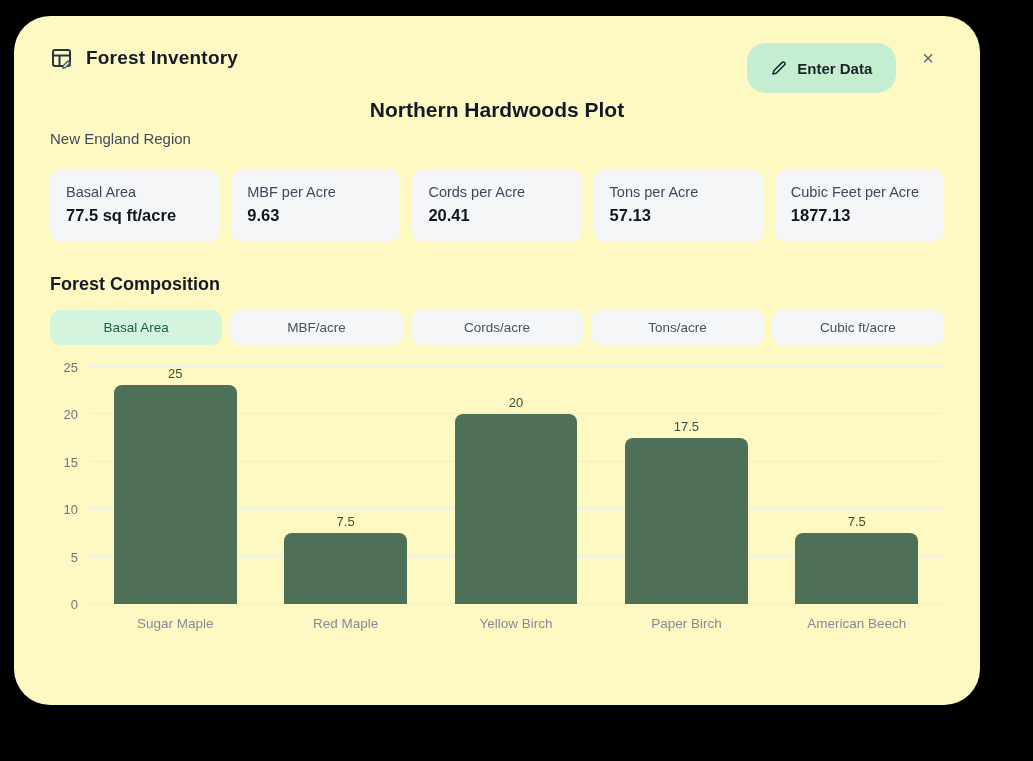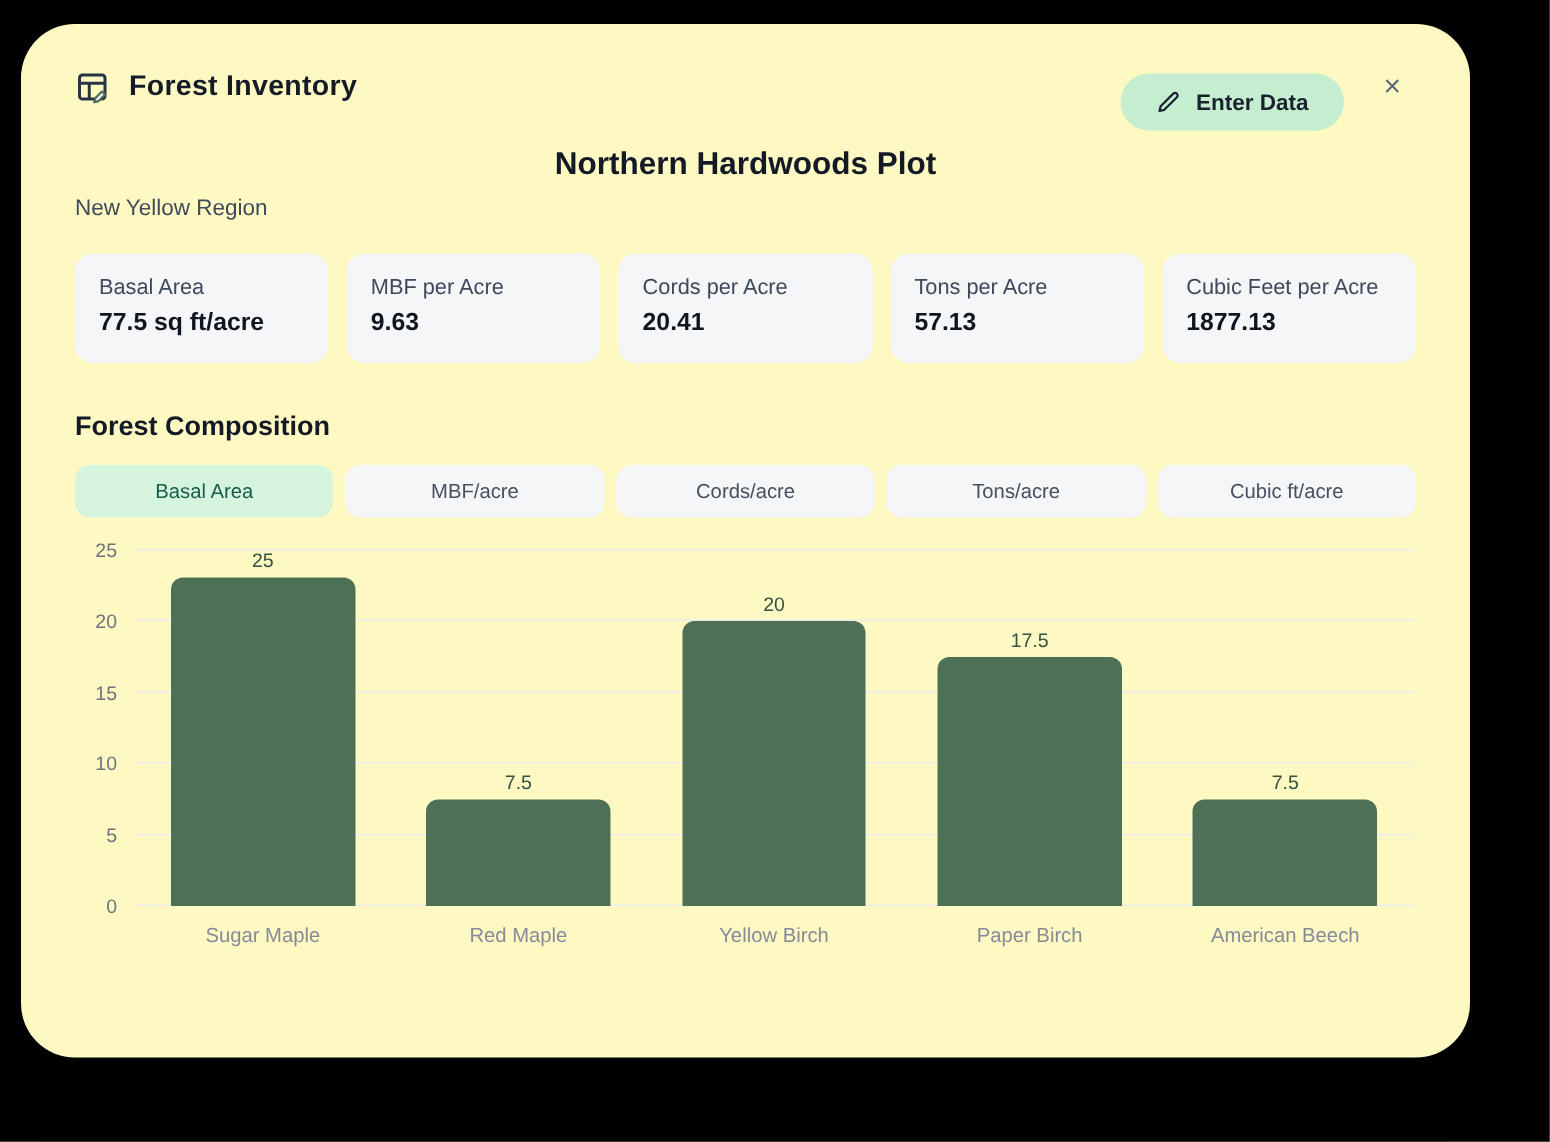"Enter Data" .enter-data-btn { height: 38px -> 50px }
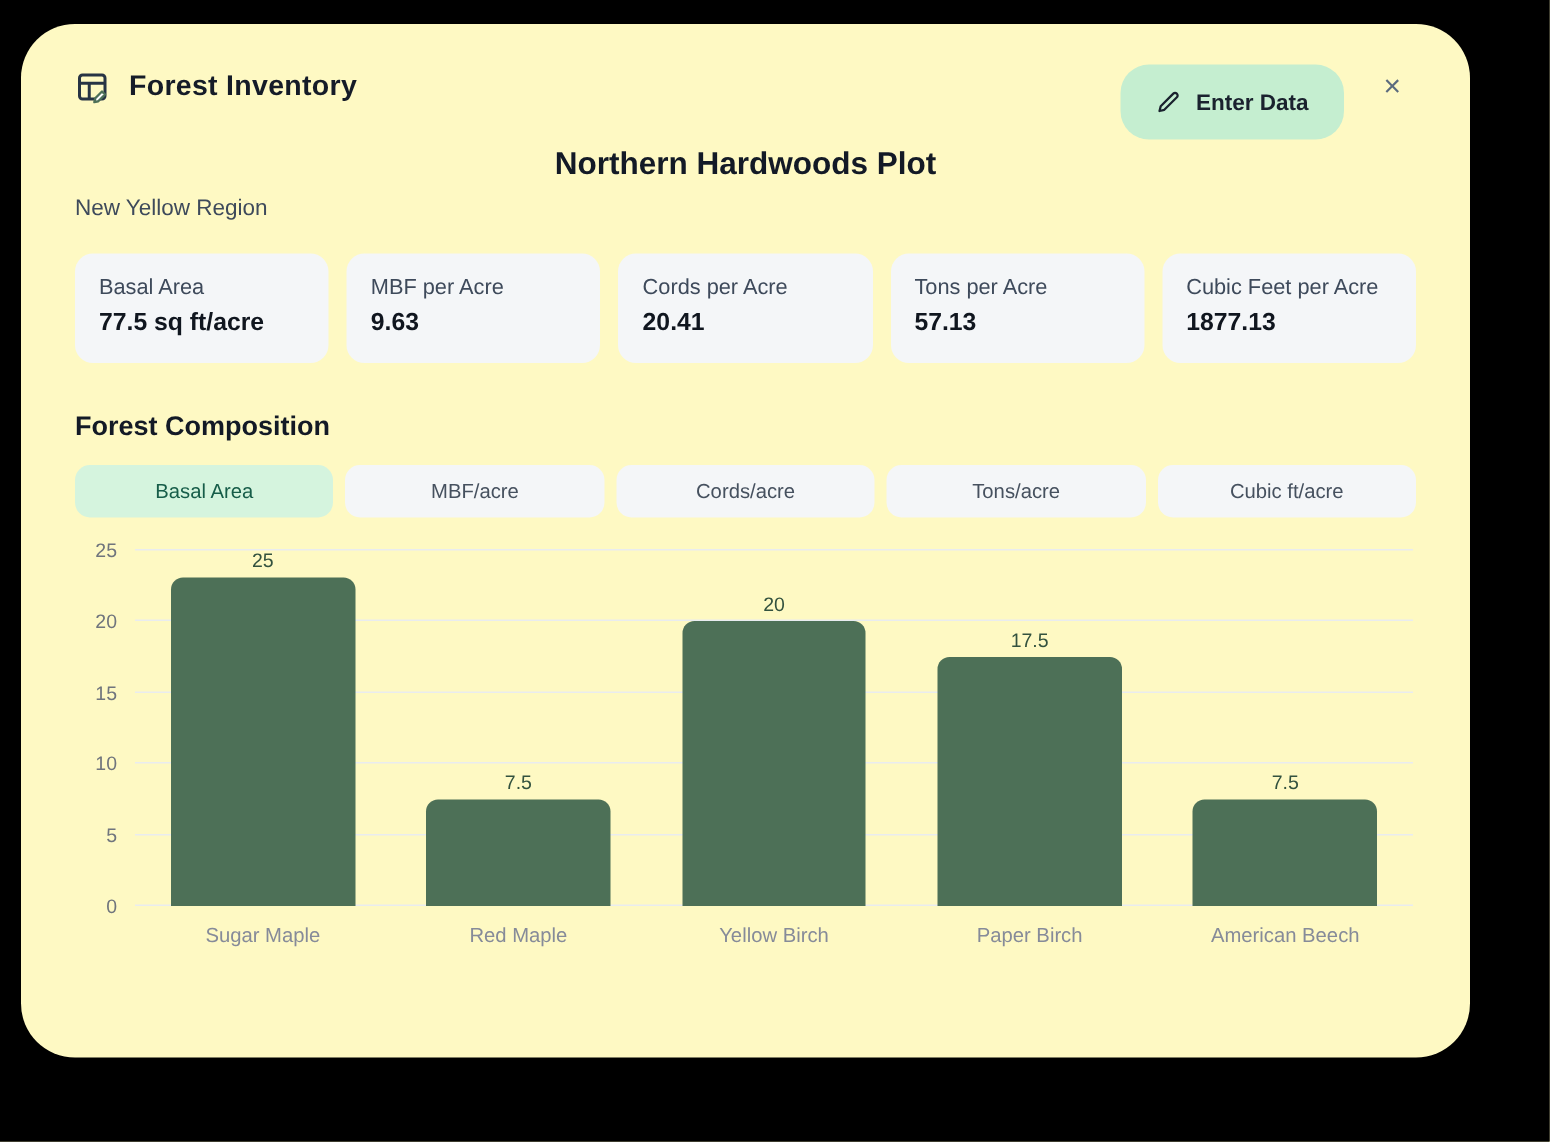"New Yellow Region" div.plot-region { text: Yellow -> England }
